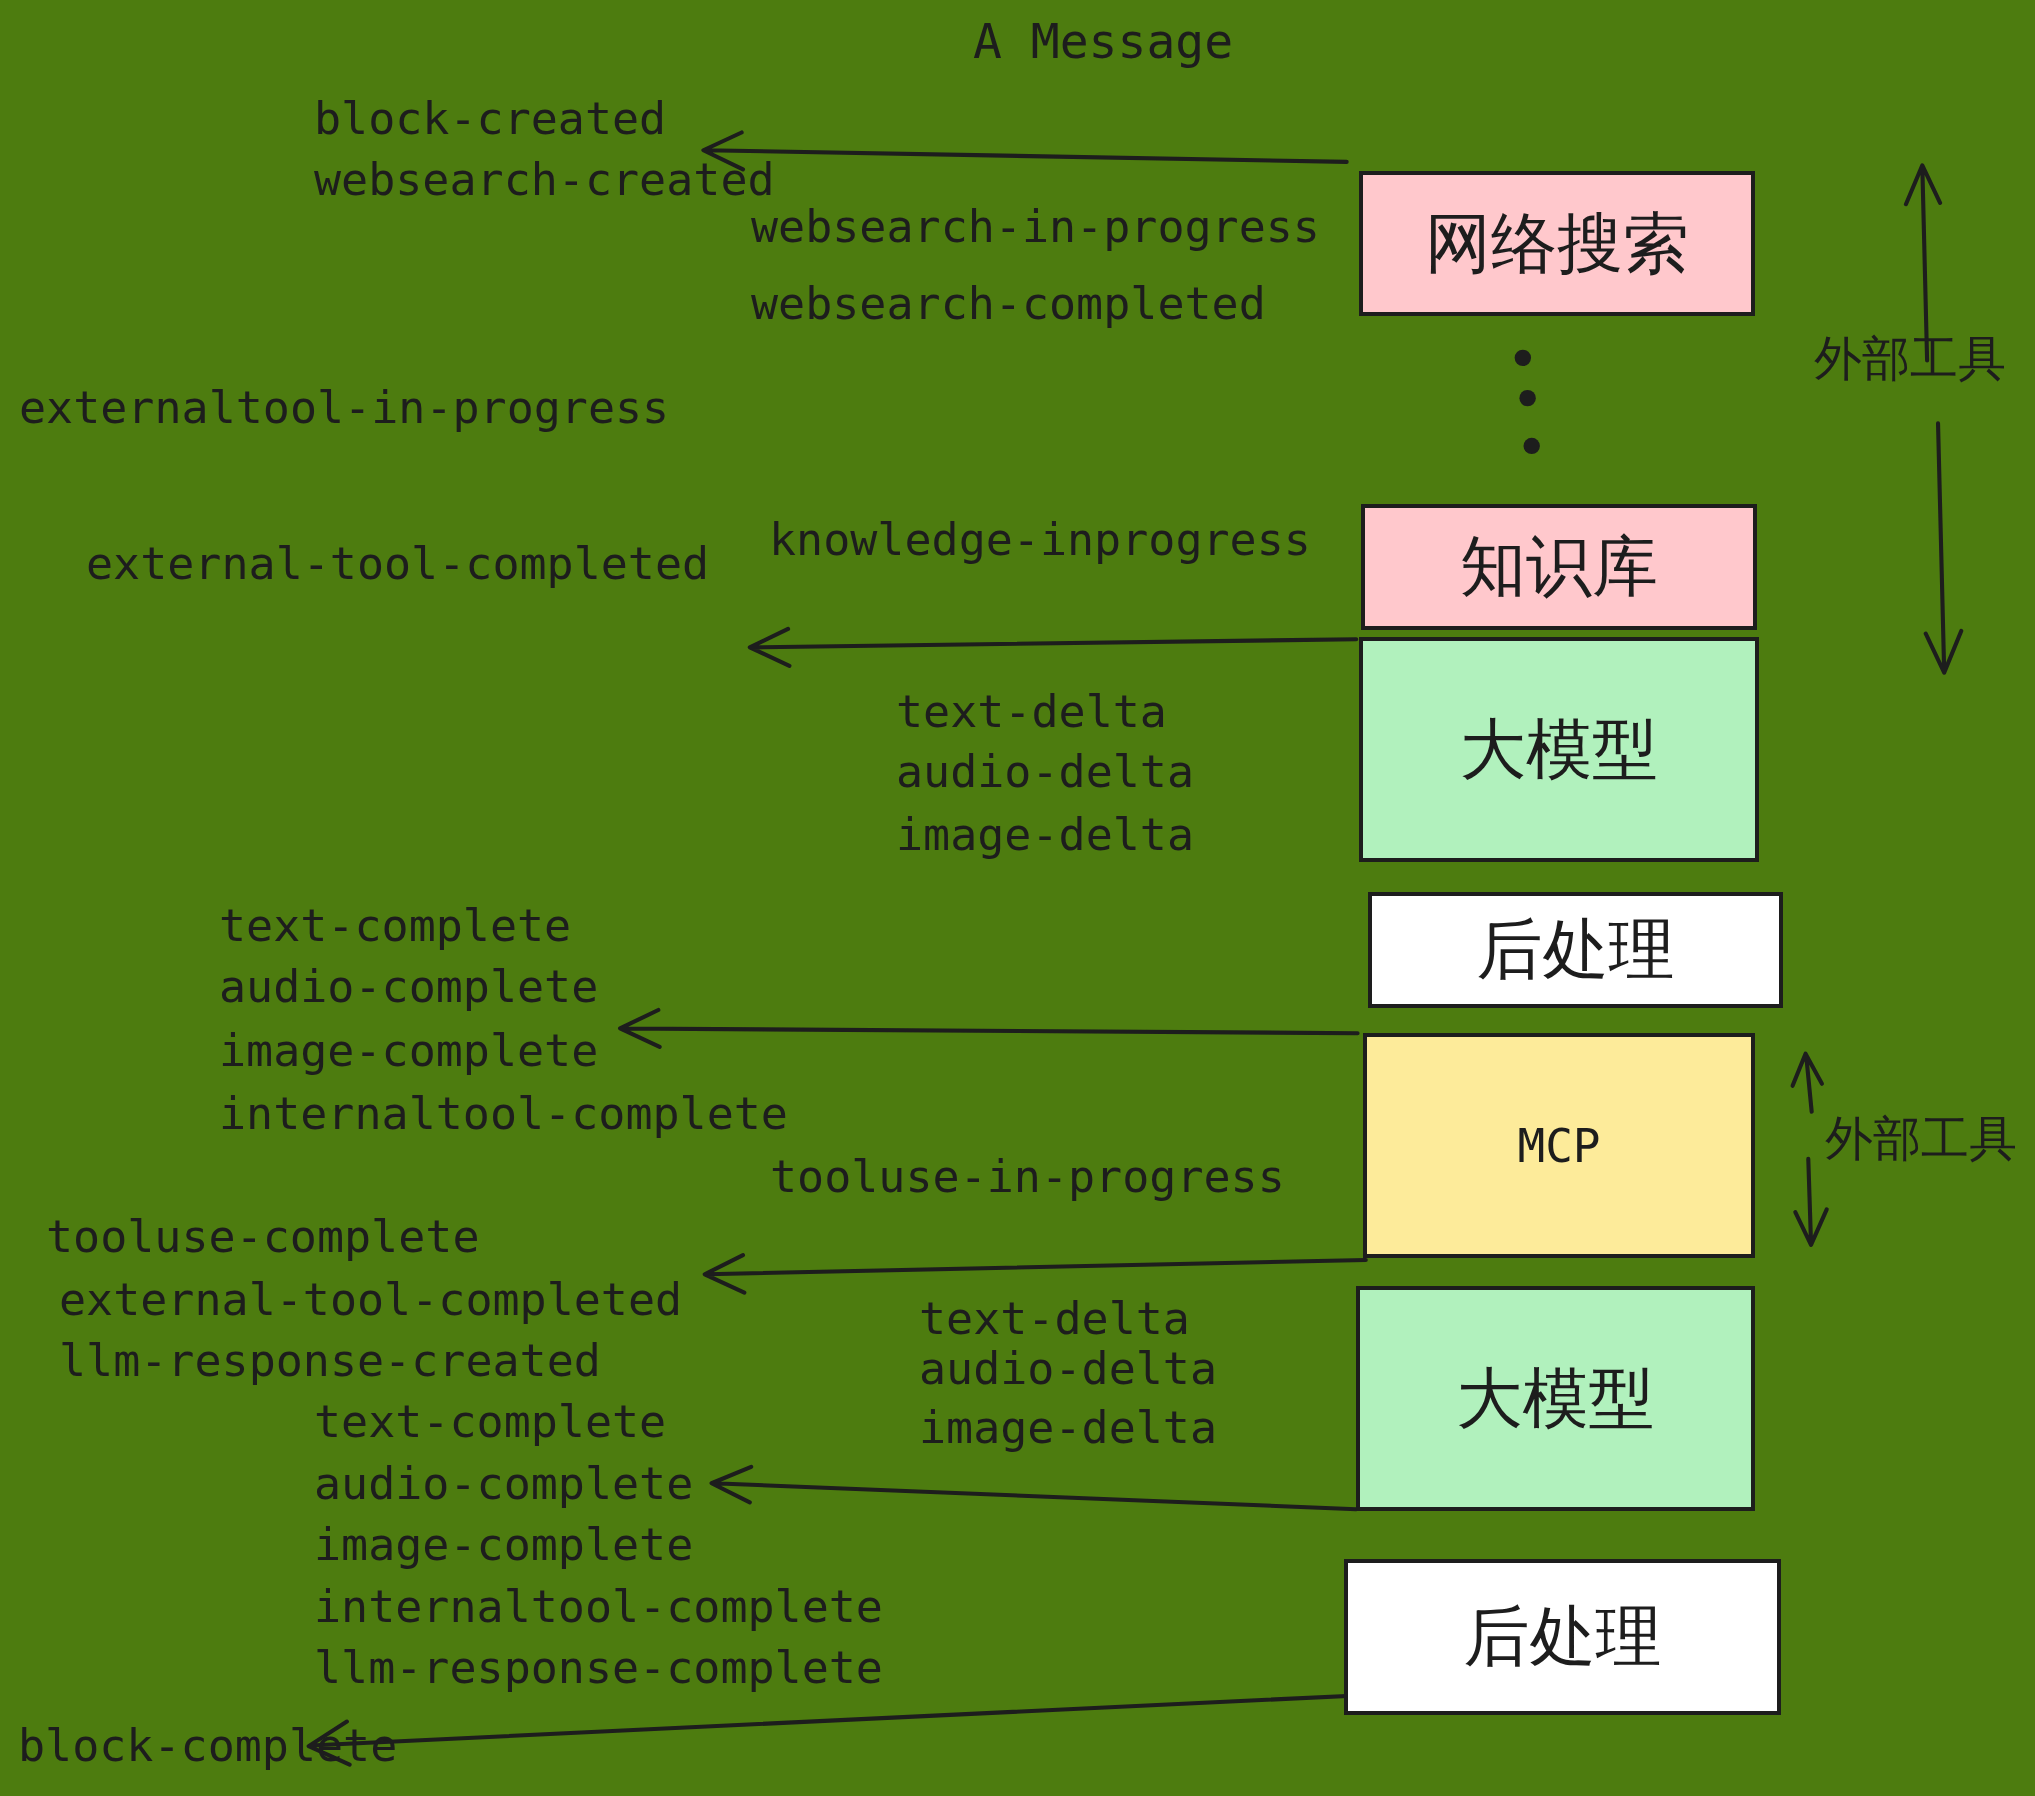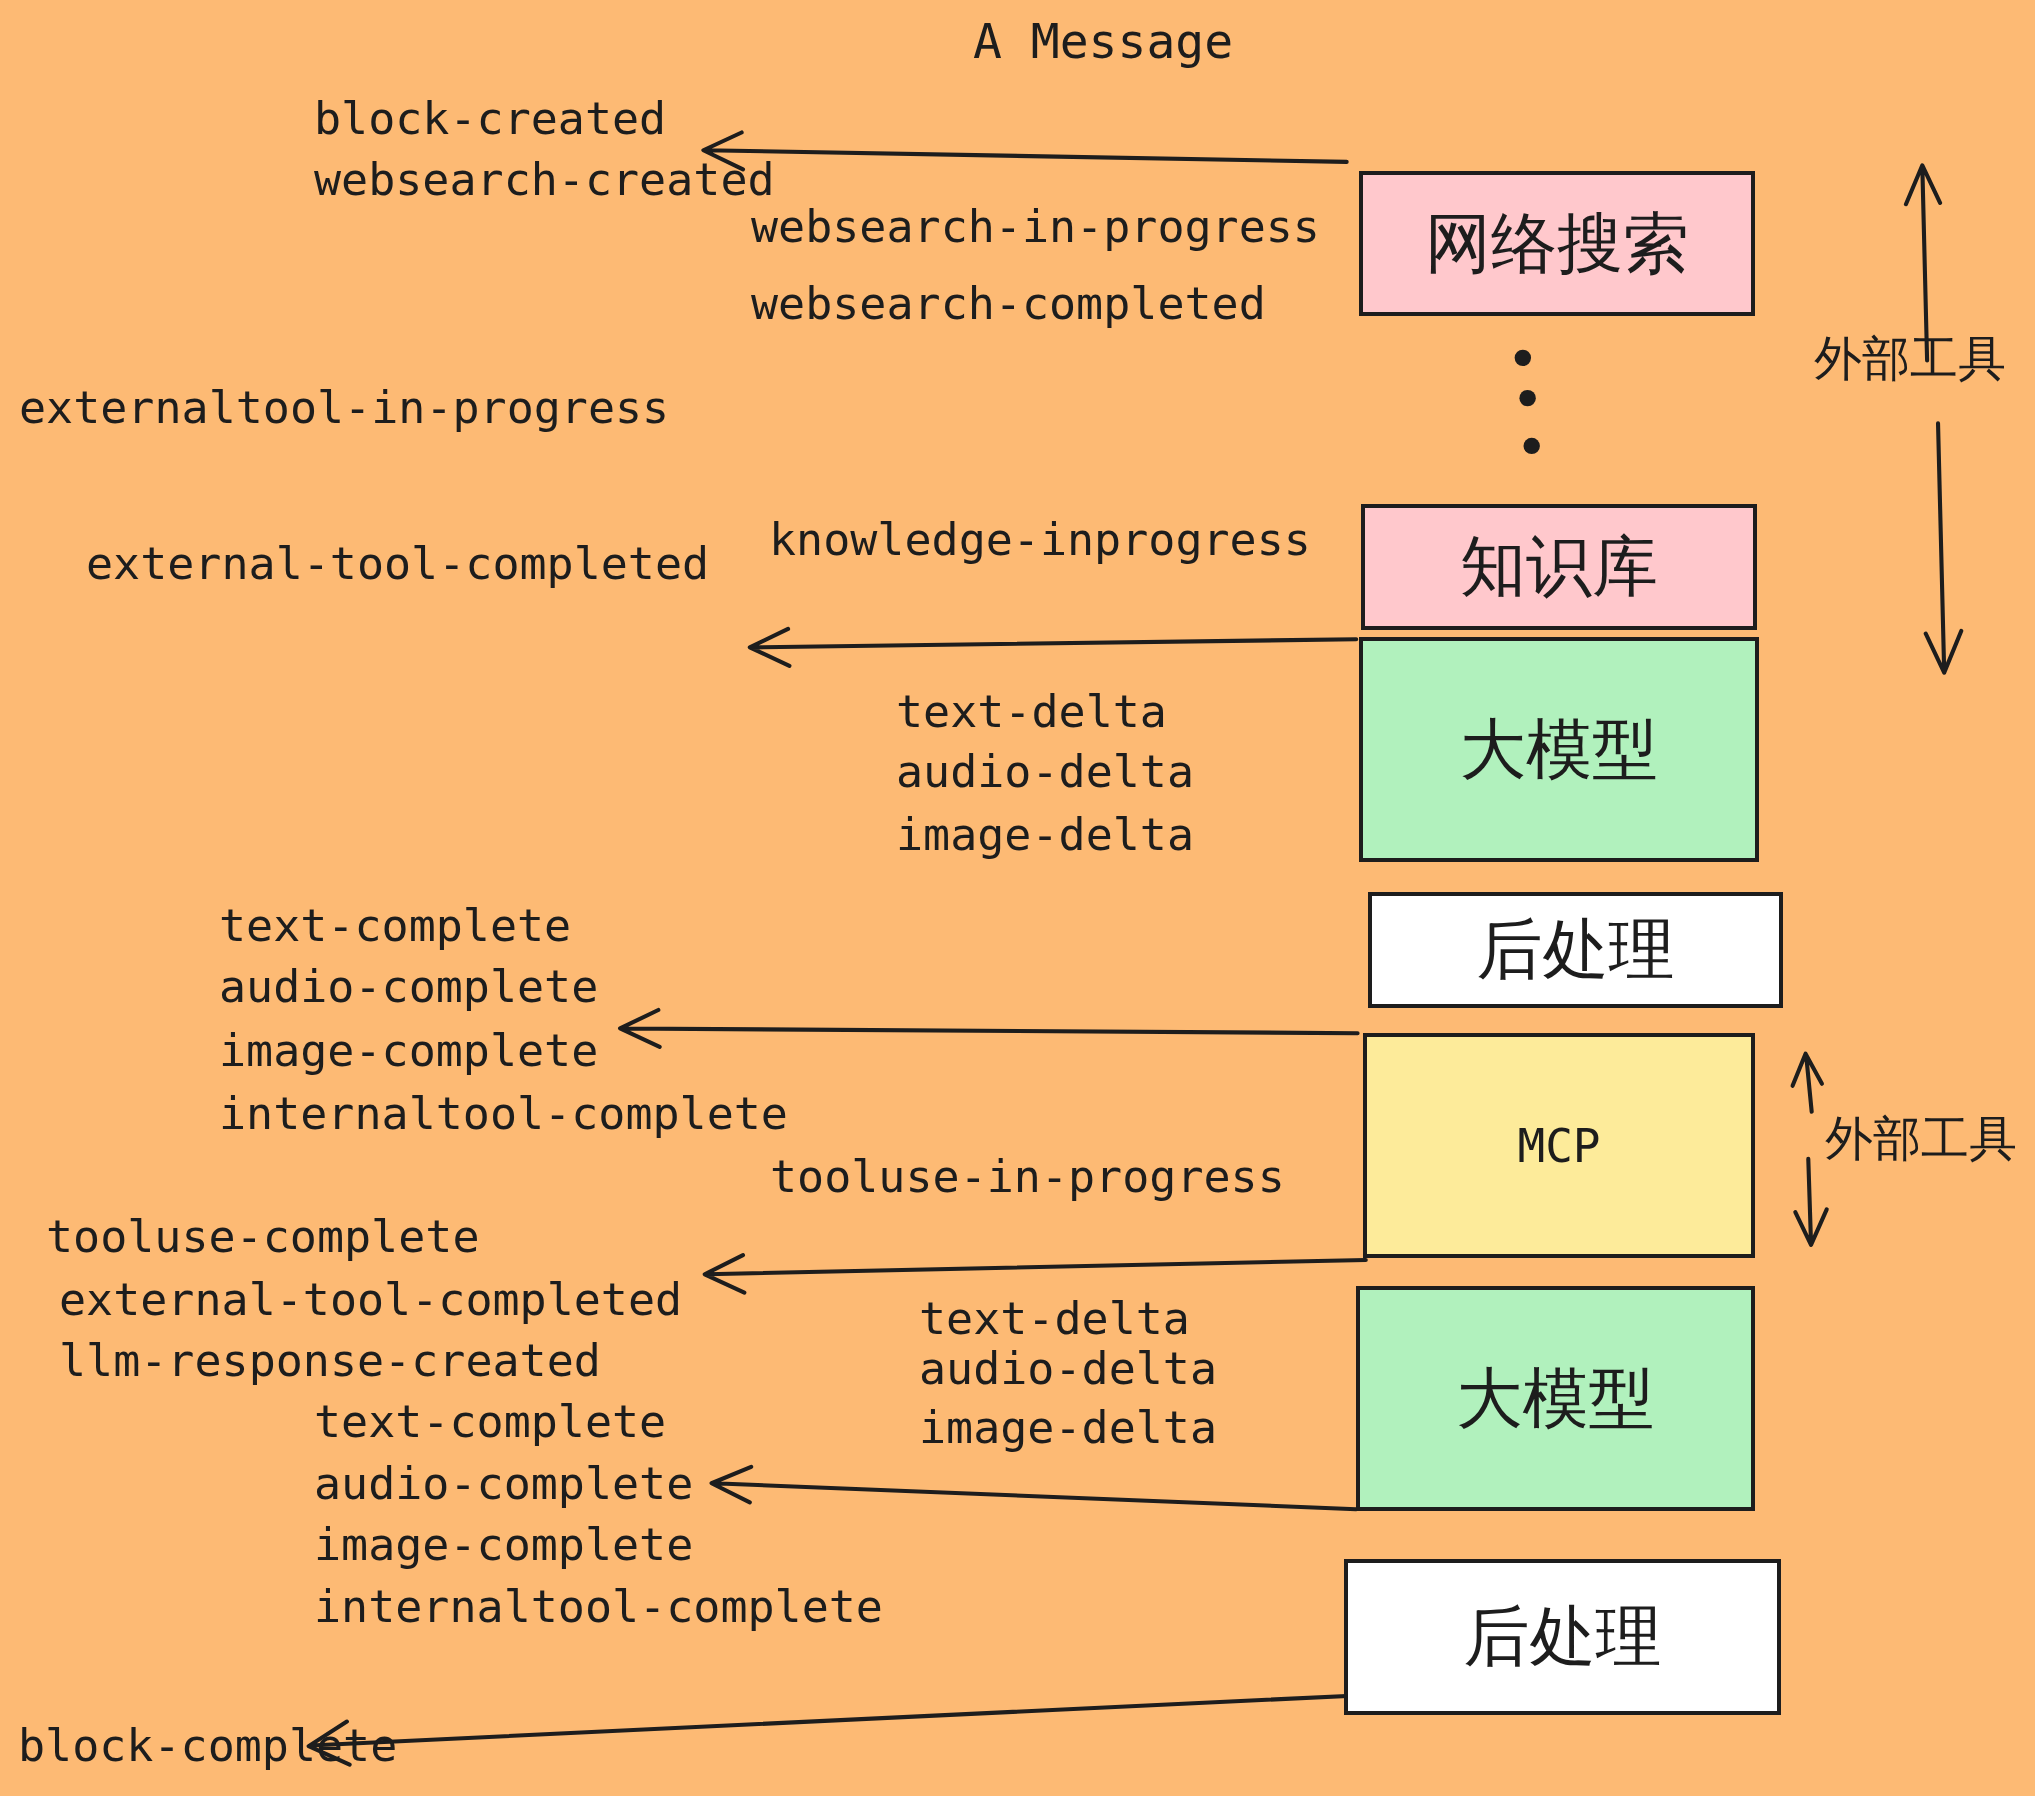"A Message" .canvas { background: #fdba74 -> #4d7c0f }
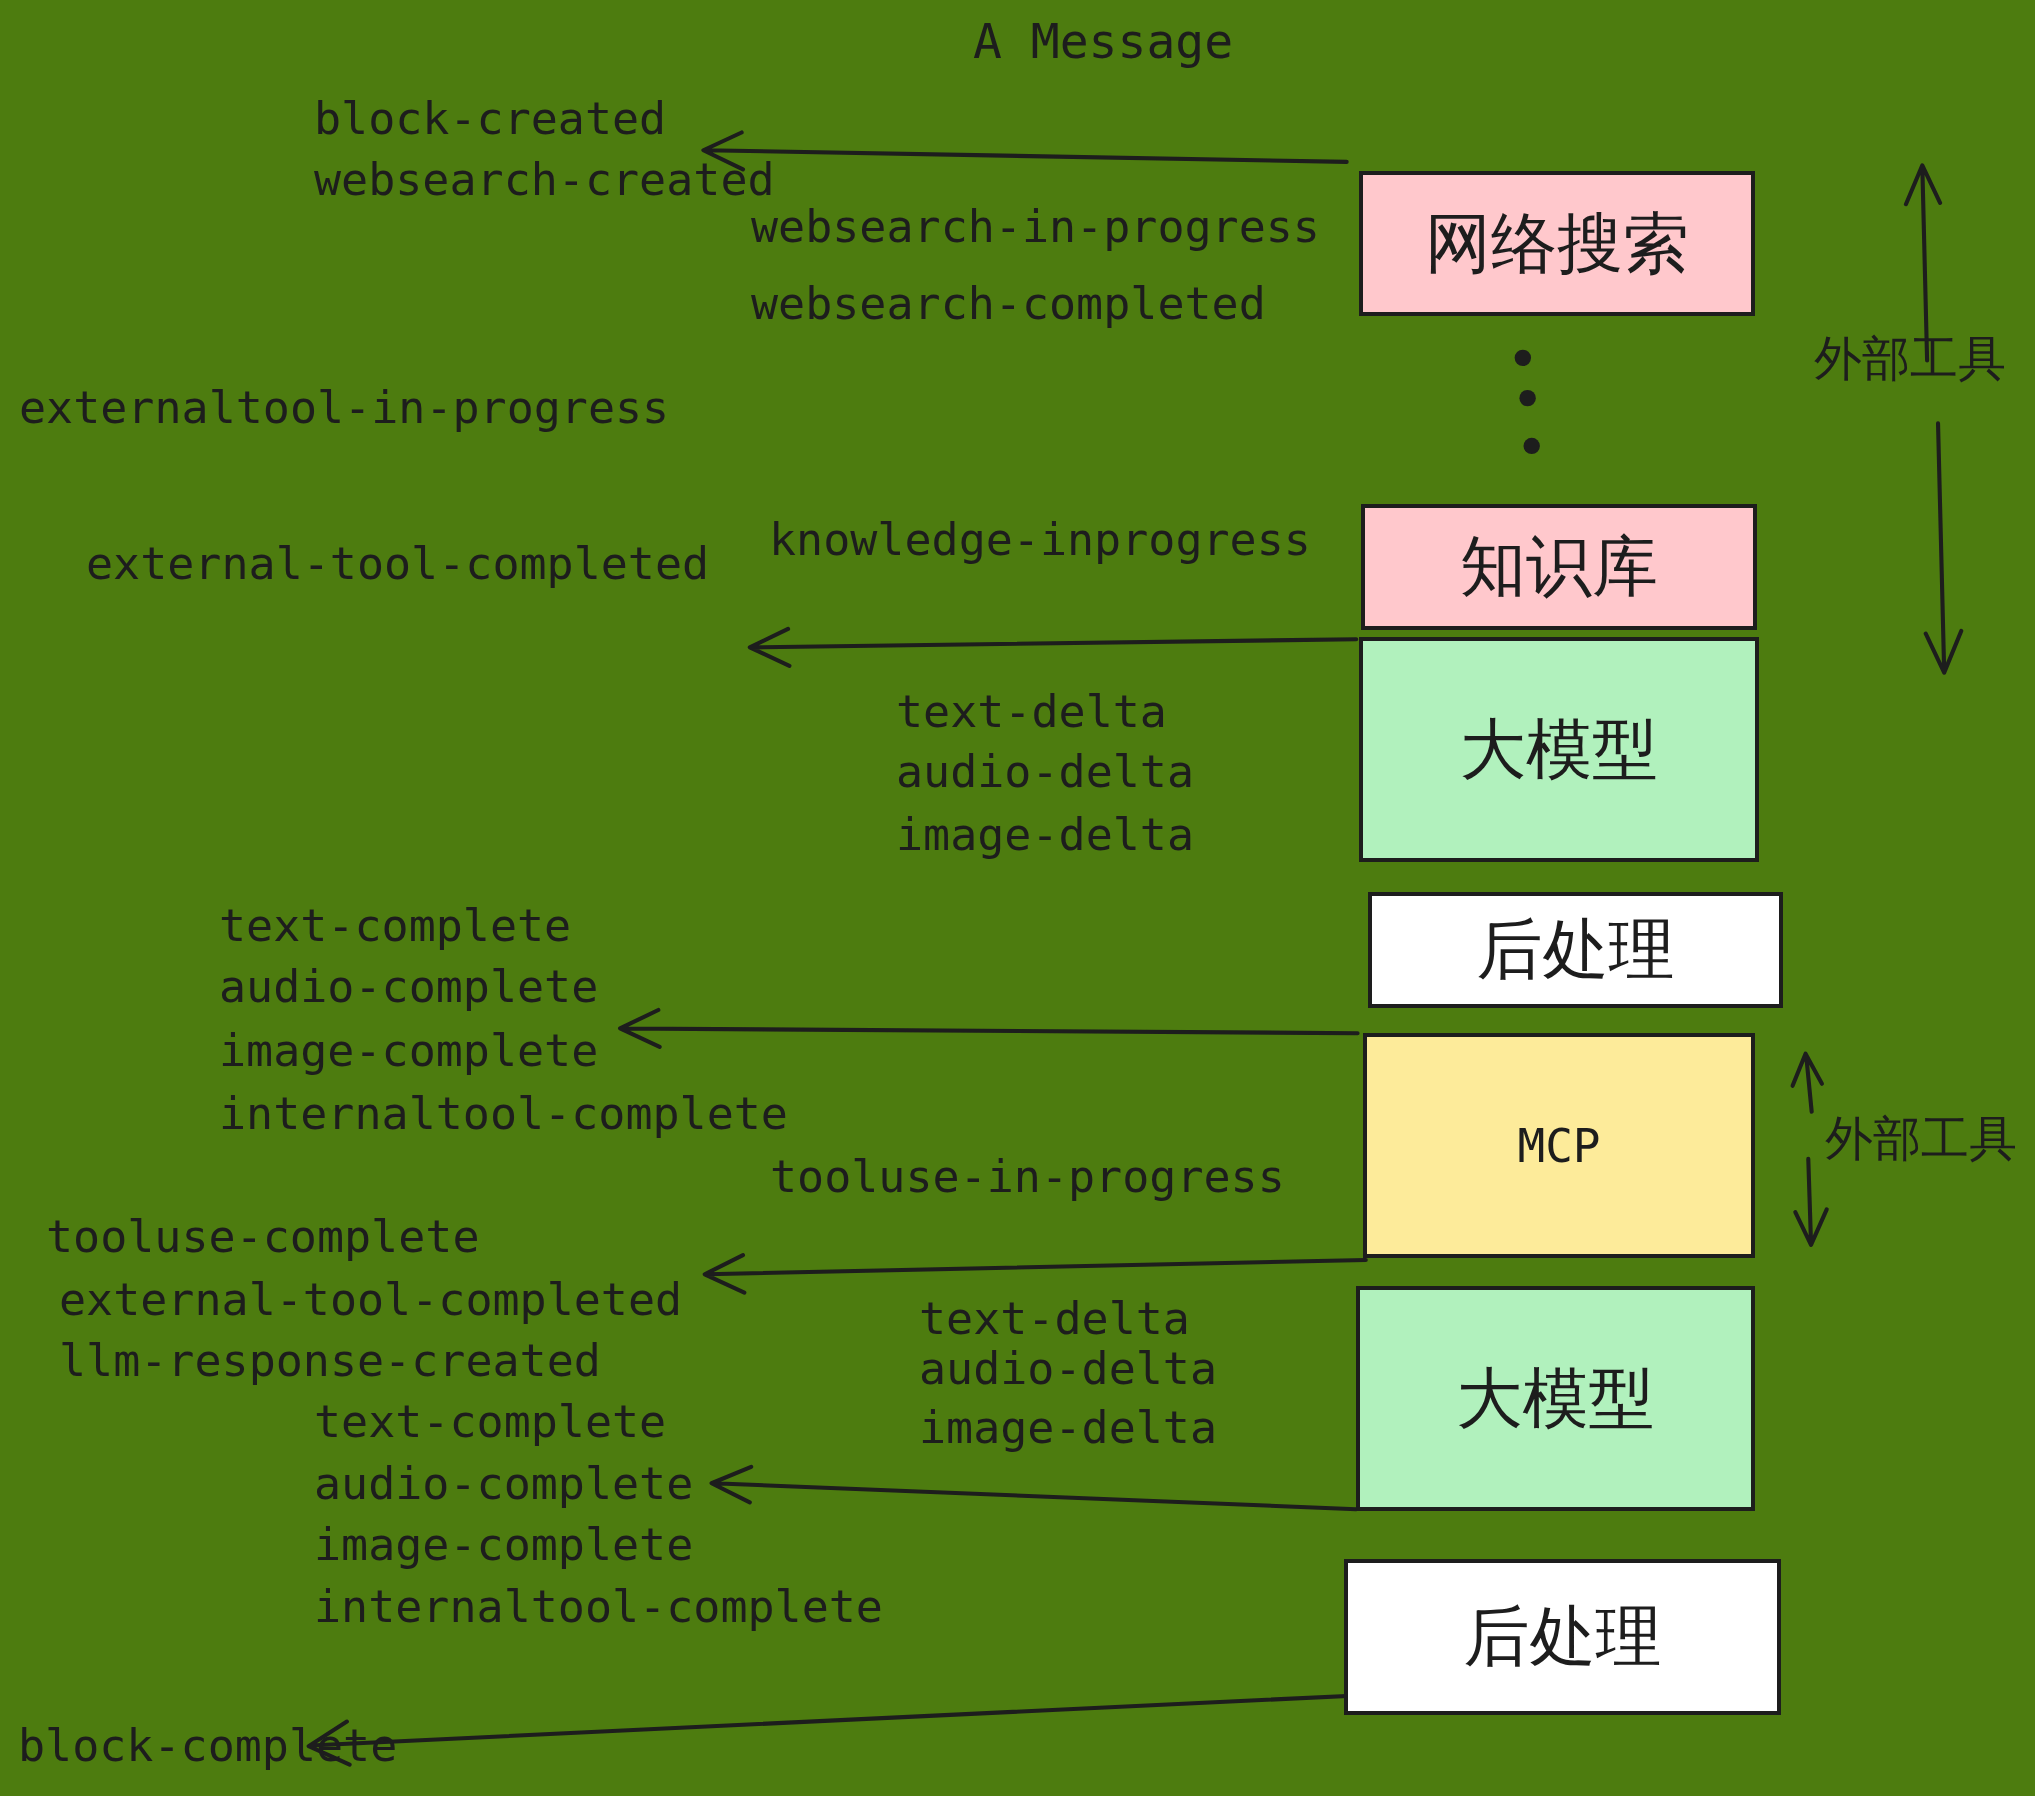"llm-response-complete" div.ev { html: none -> <div>llm-response-complete</div> }
